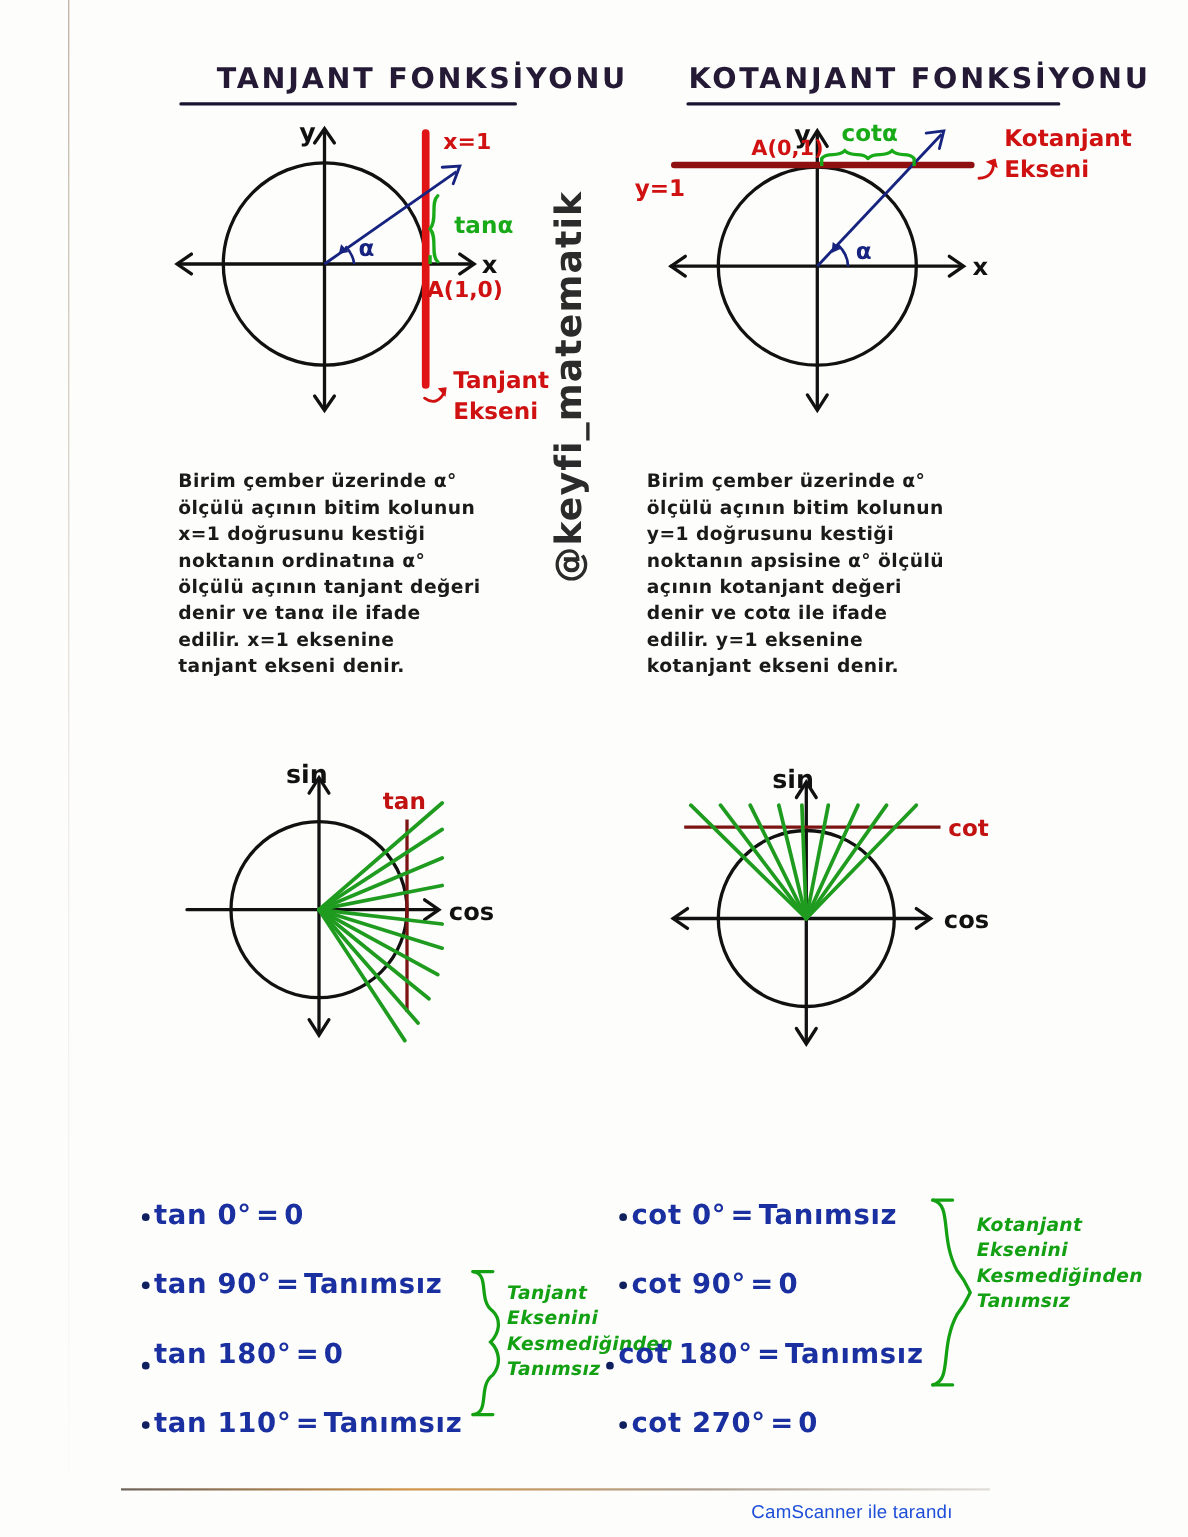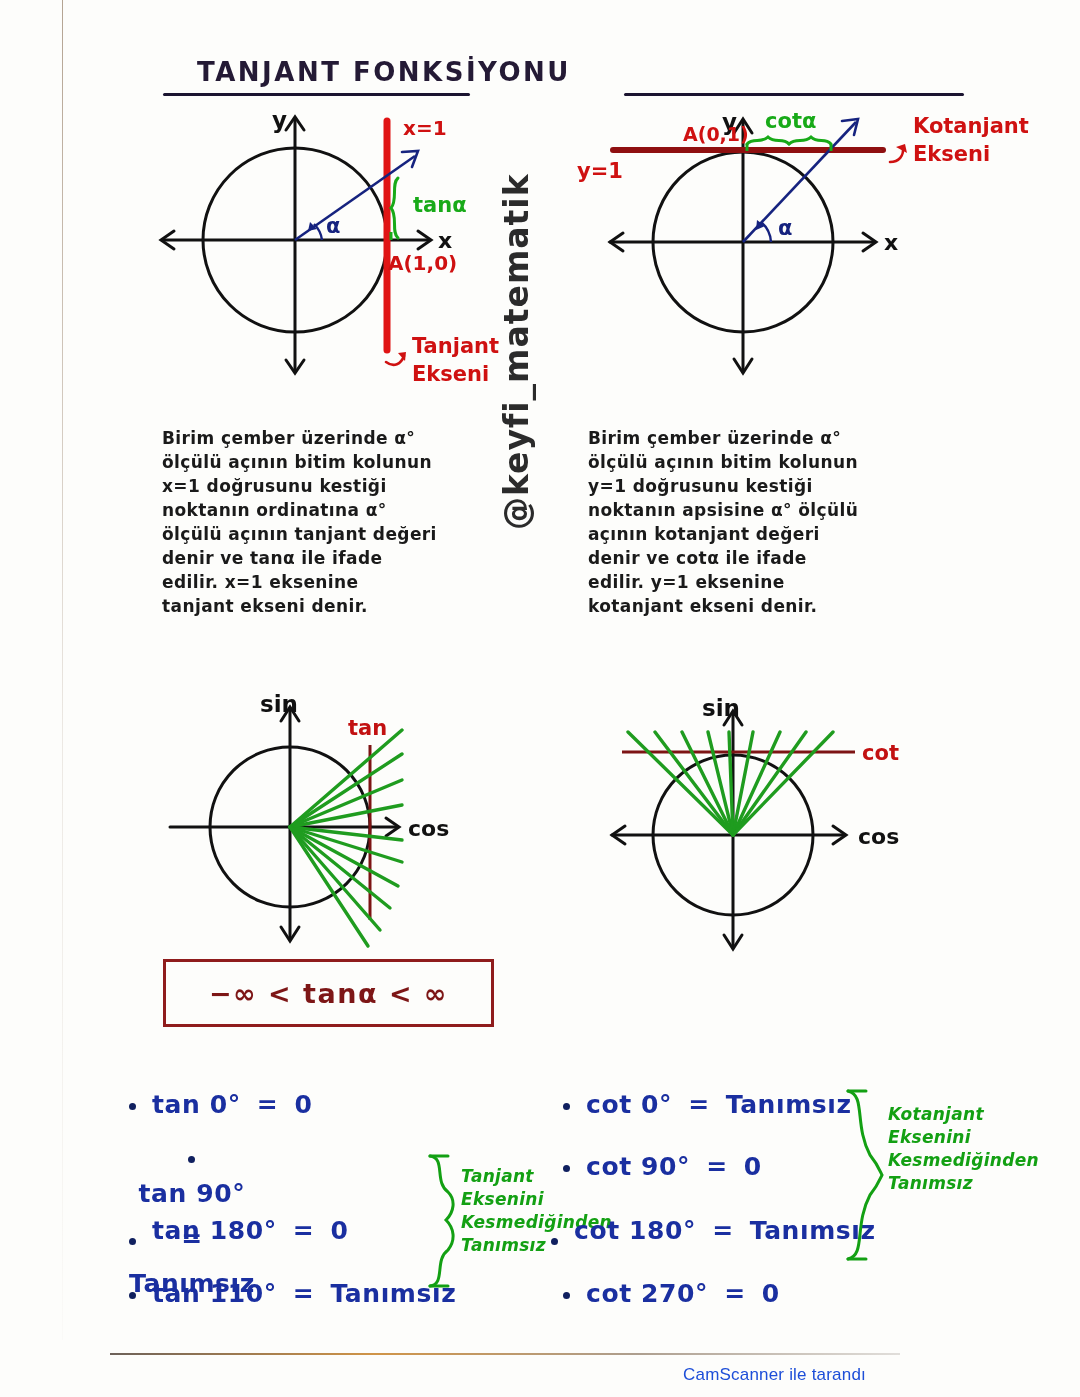"KOTANJANT FONKSİYONU" div.hdr { html: none -> <div>KOTANJANT FONKSİYONU</div> }
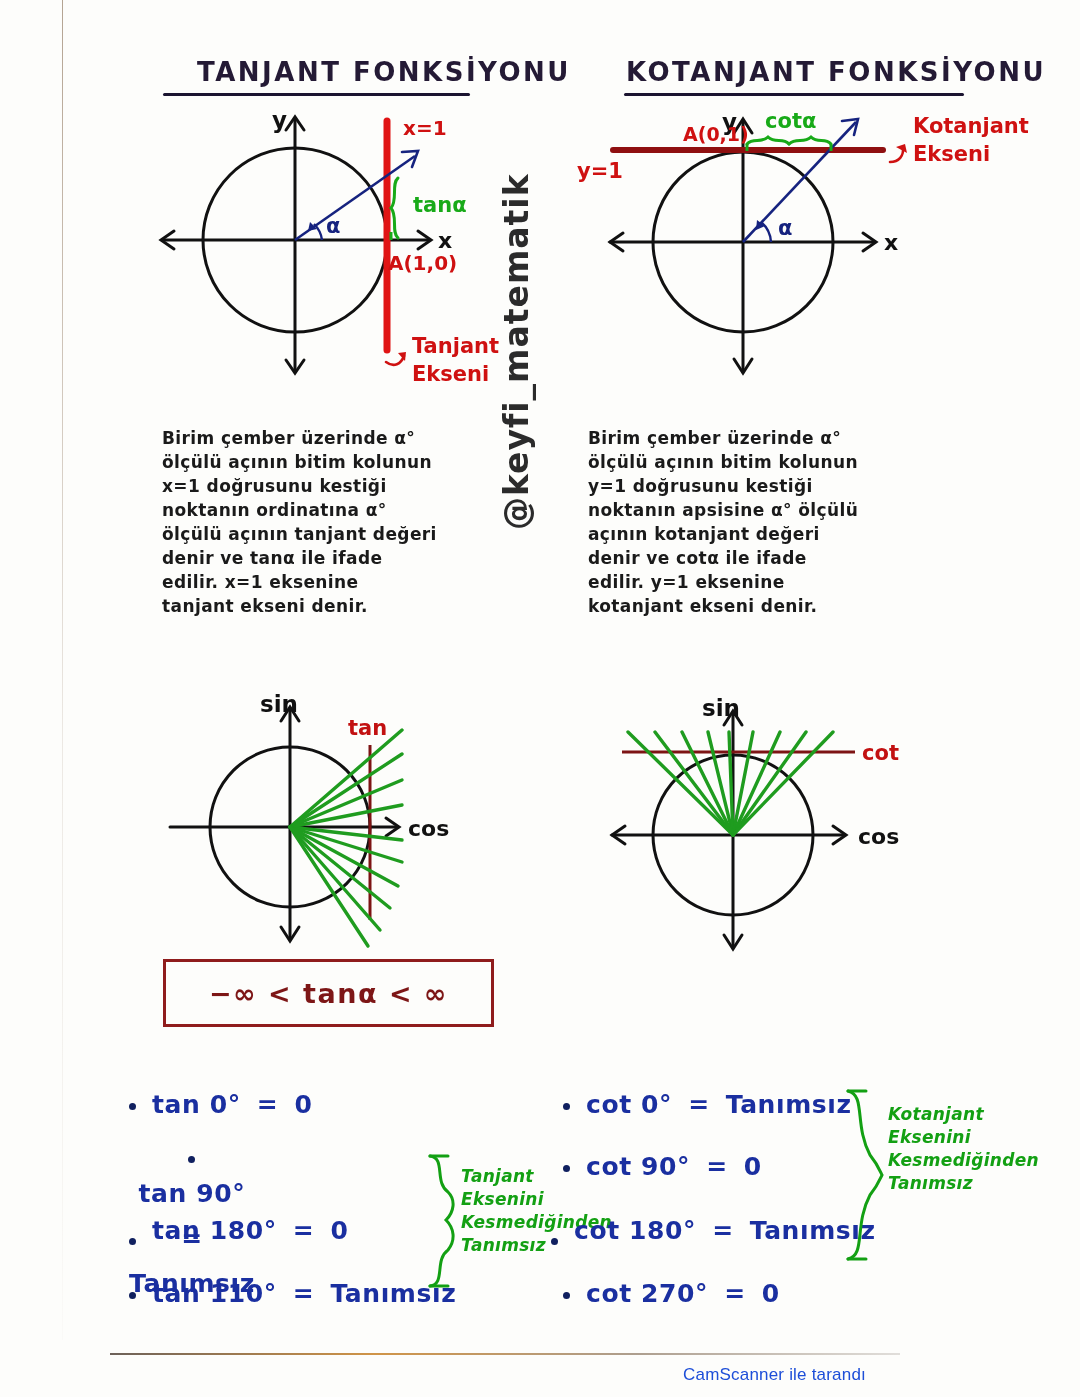"−∞ < tanα < ∞" div.formula-box { html: <div>−∞ &lt; tanα &lt; ∞</div> -> none }
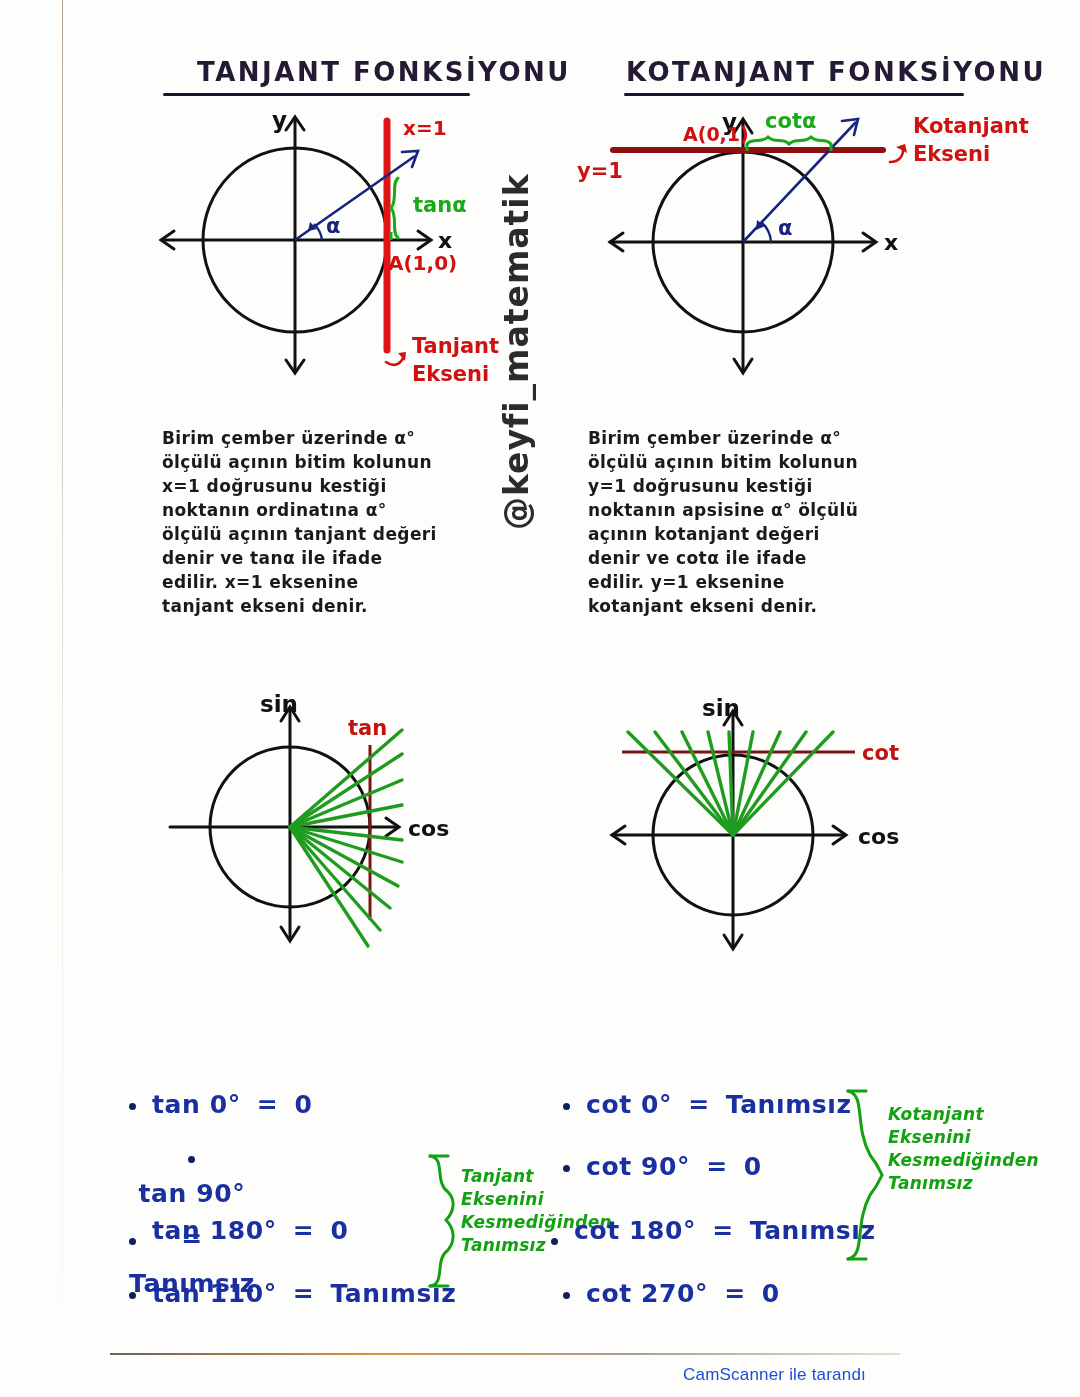"tan 0°" .bullet-row { gap: 16px -> 4px }
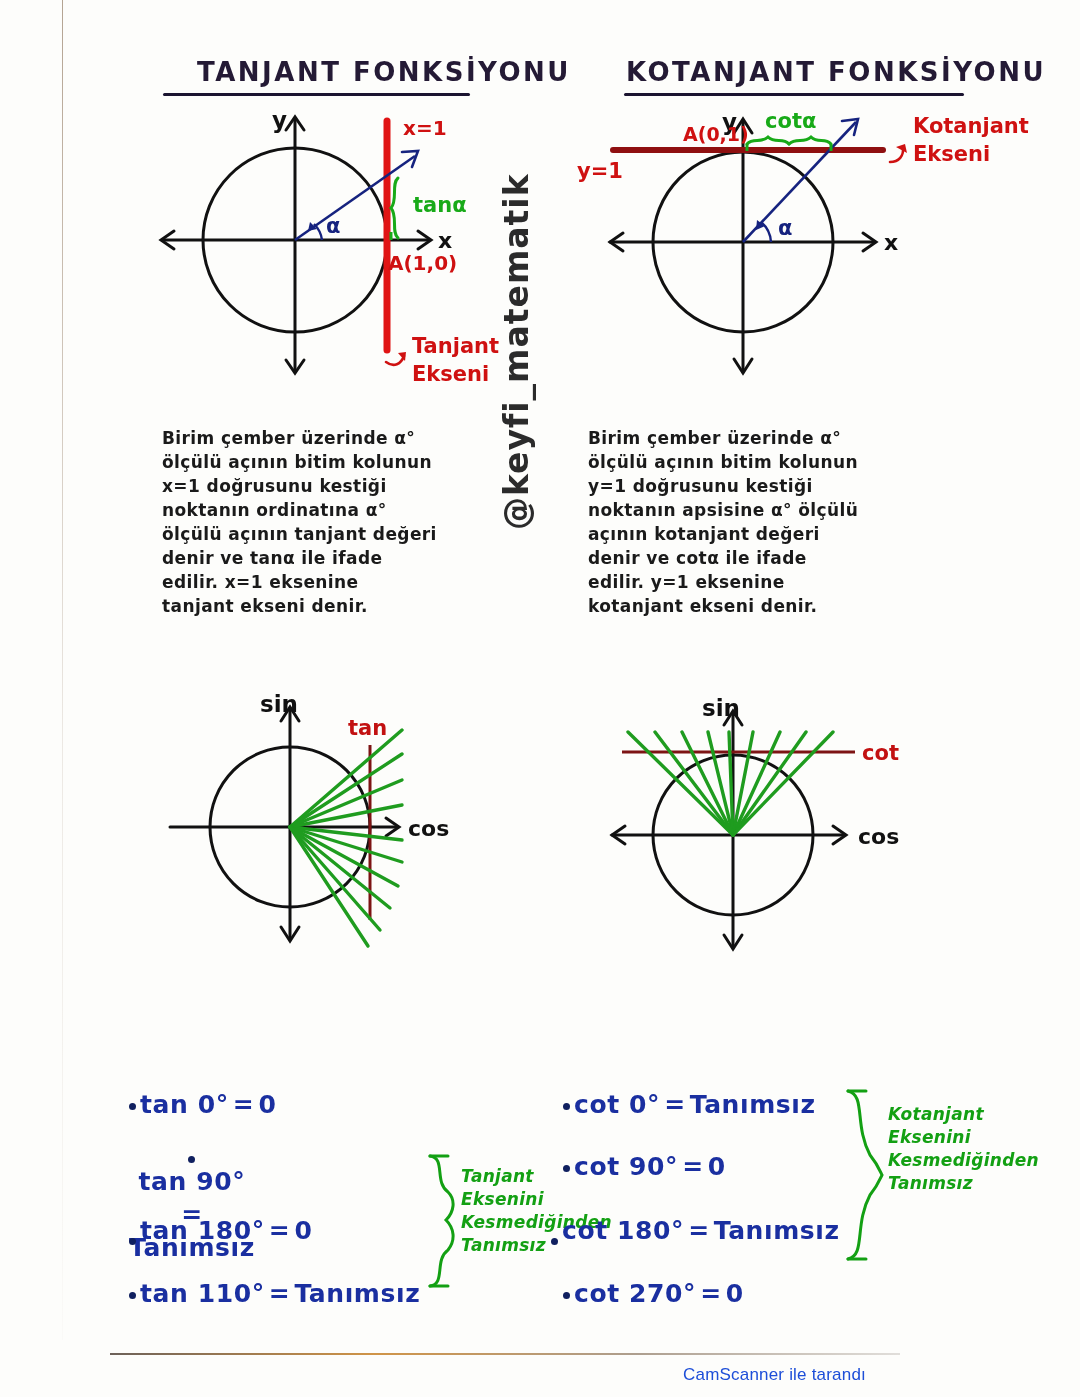"tan 90°" div.bullet-row { flex-direction: column -> none }
